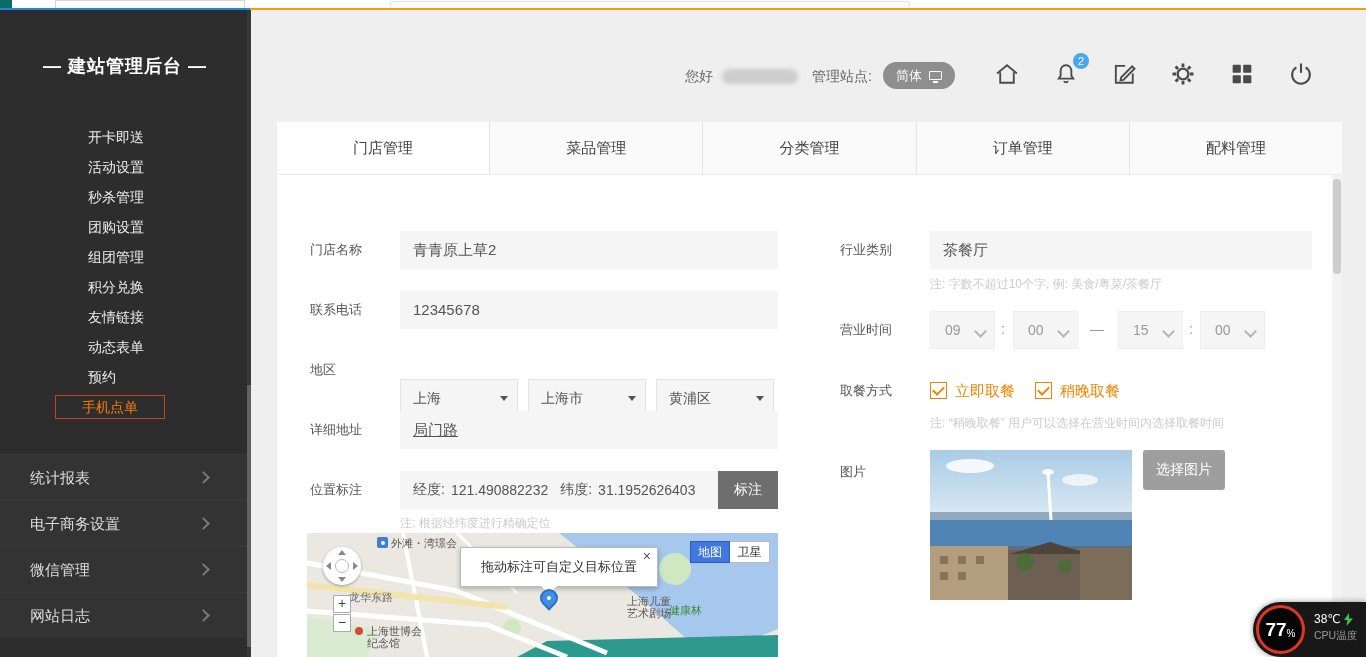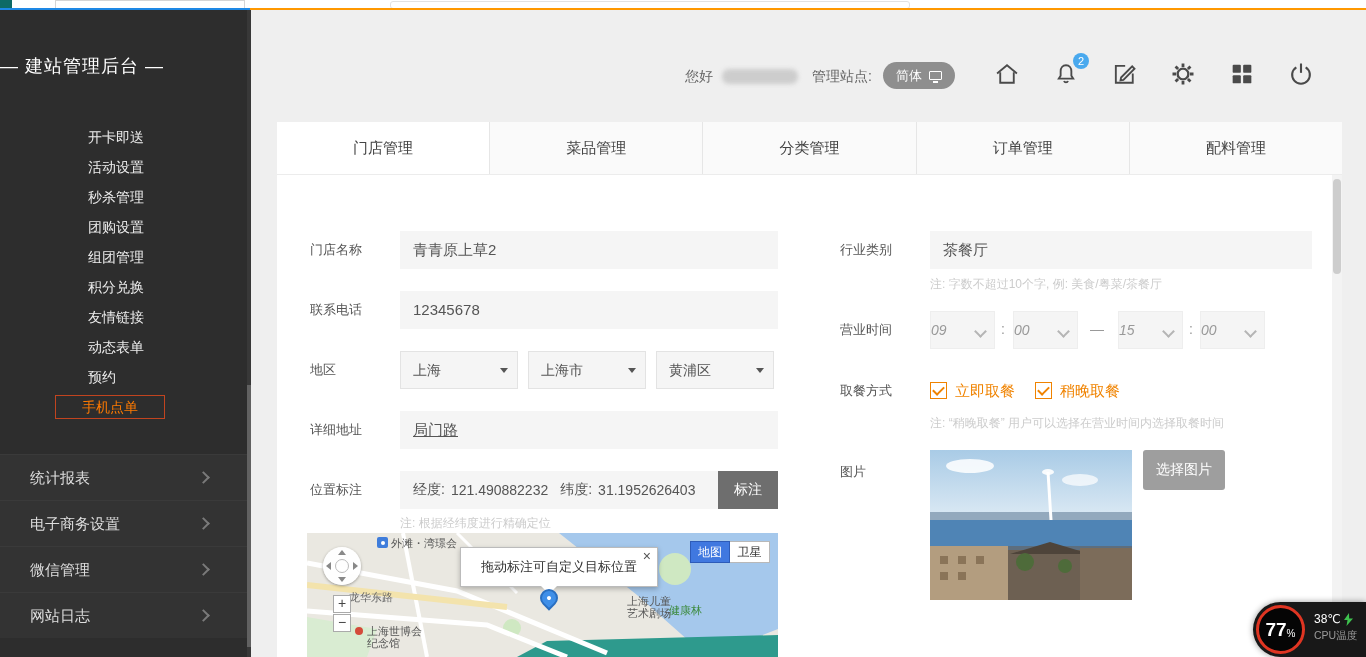"— 建站管理后台 —" .sidebar-title { font-weight: none -> bold; text-align: left -> center }
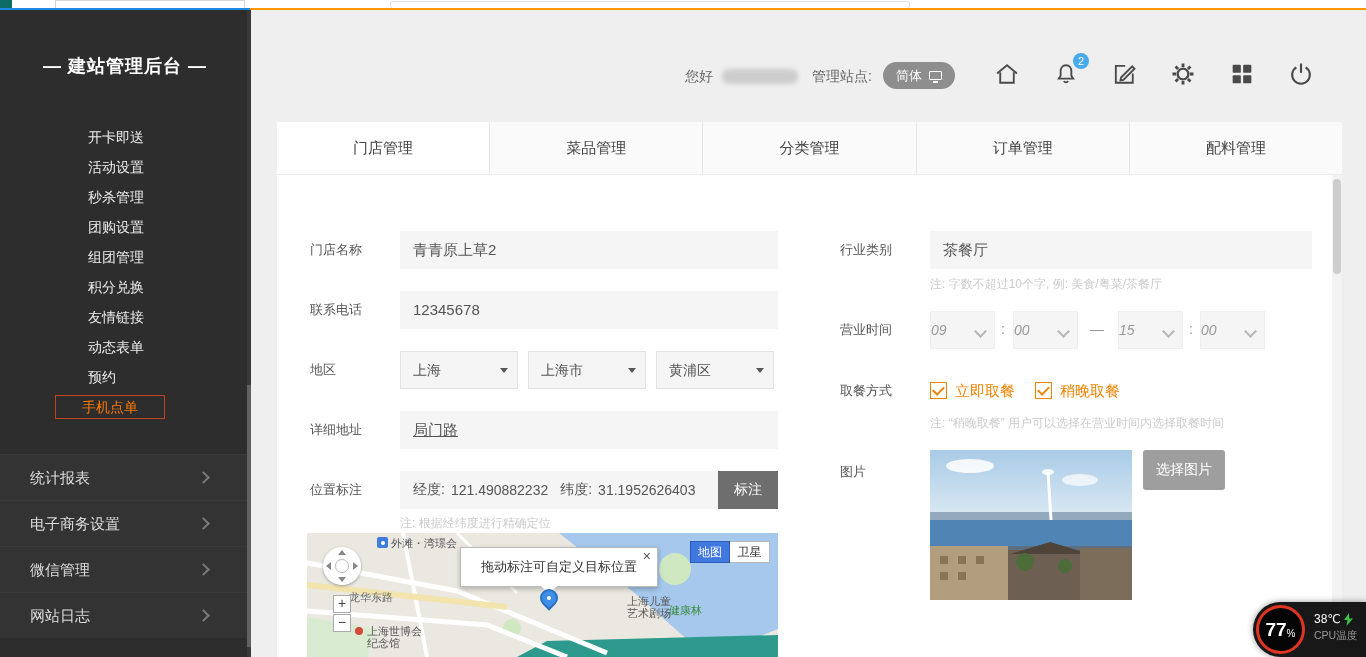"09" .tsel { font-style: italic -> none; padding-left: none -> 14px }
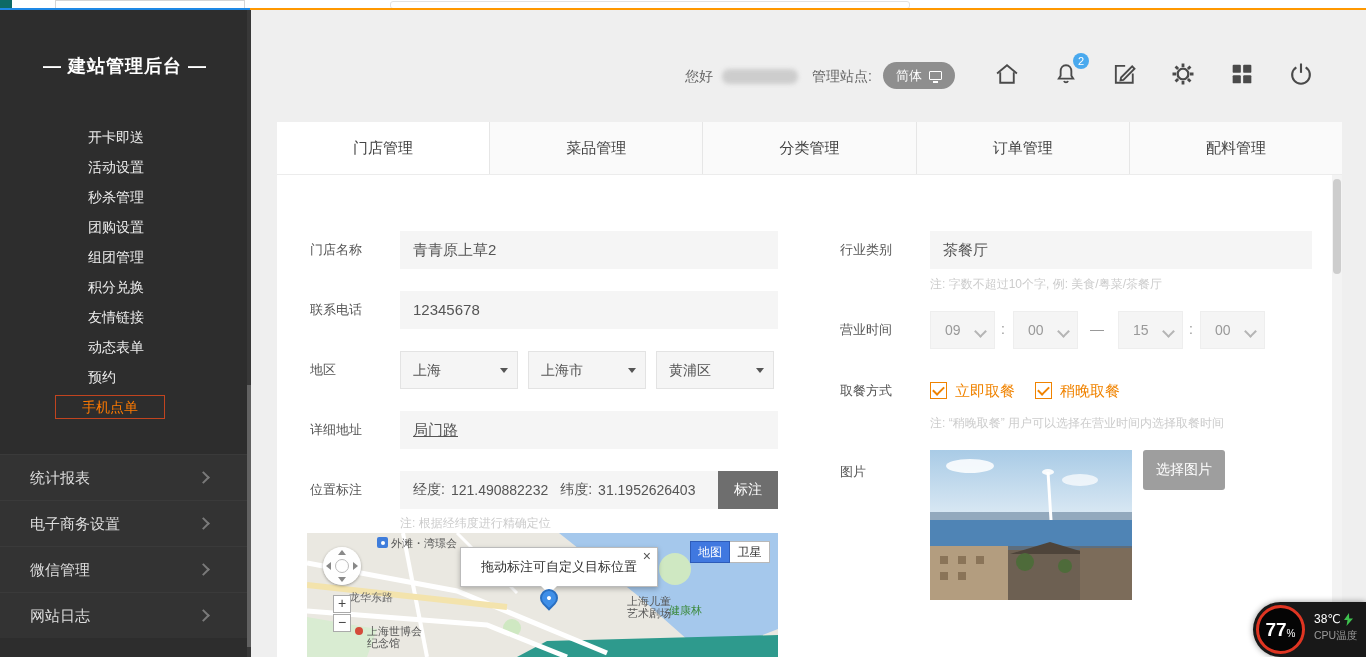"上海" .select { margin-top: none -> 28px }
